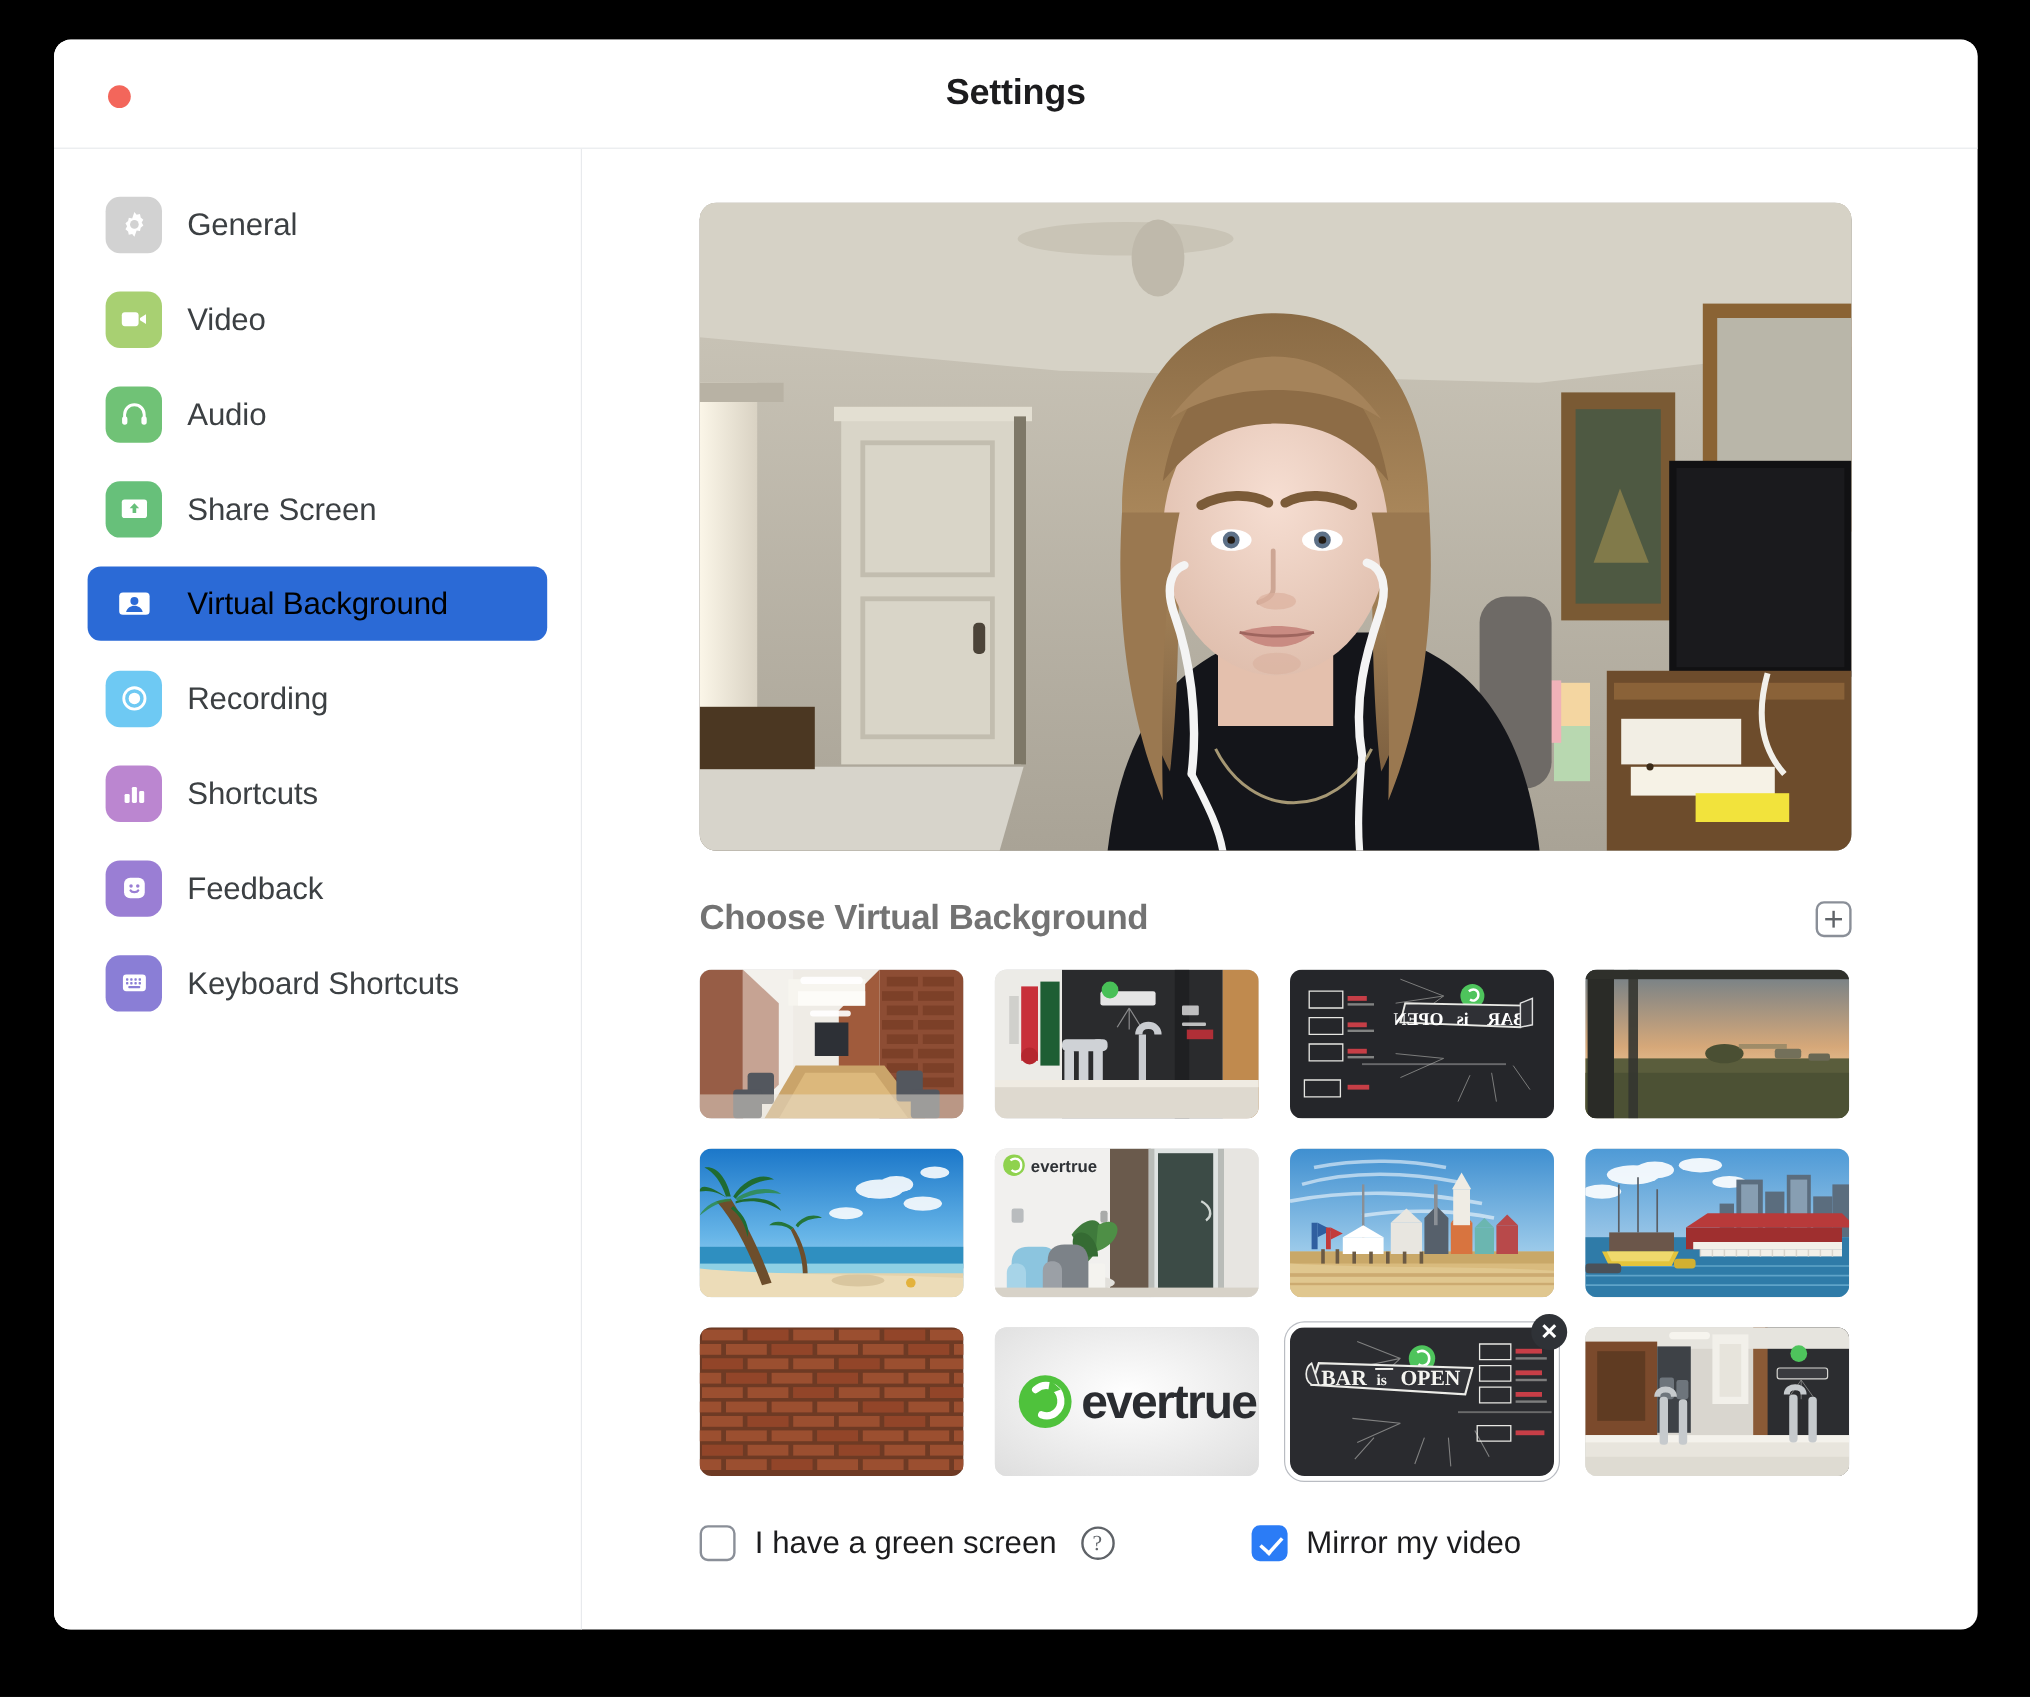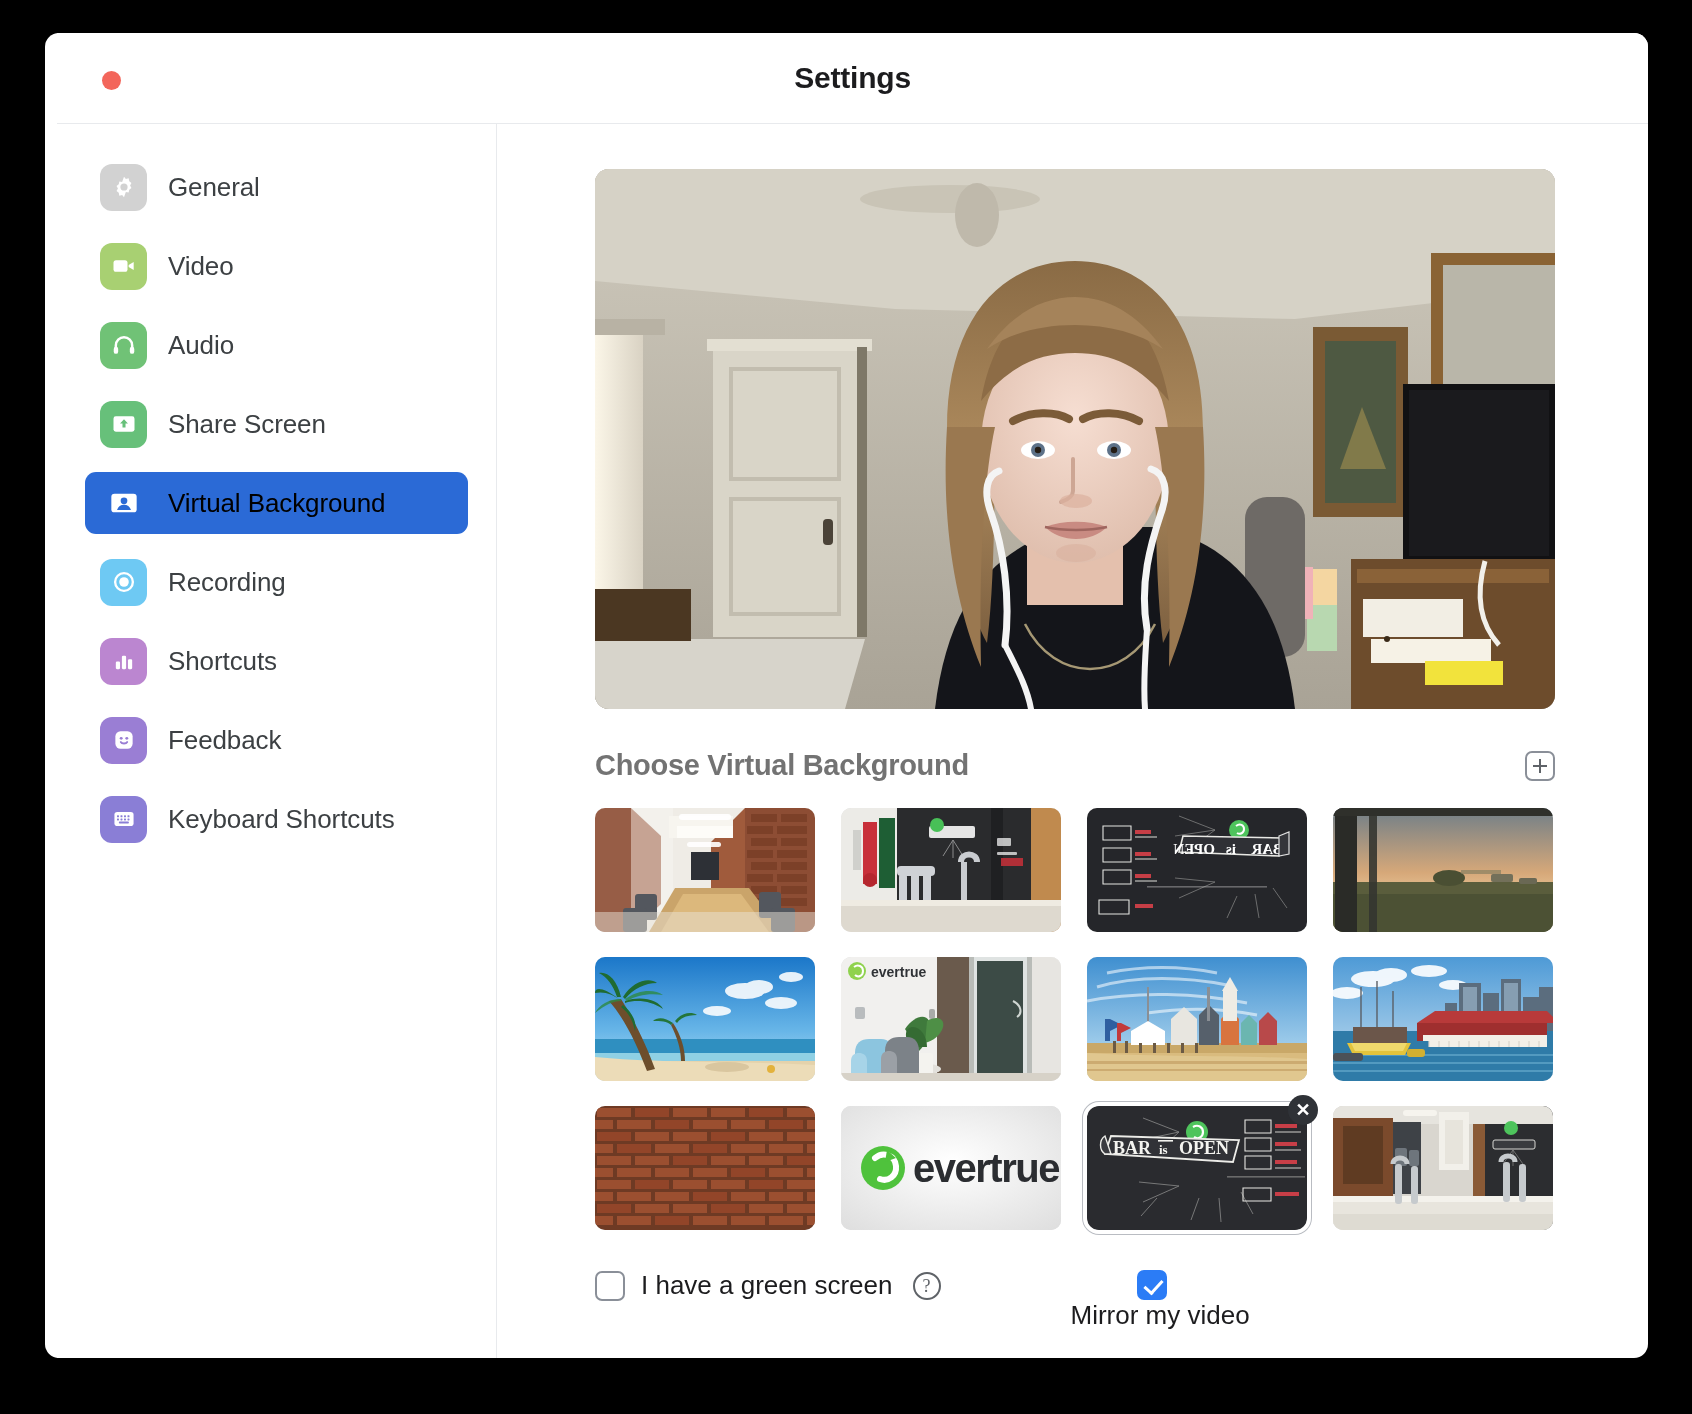"Settings" #window { padding-left: 12px -> none }
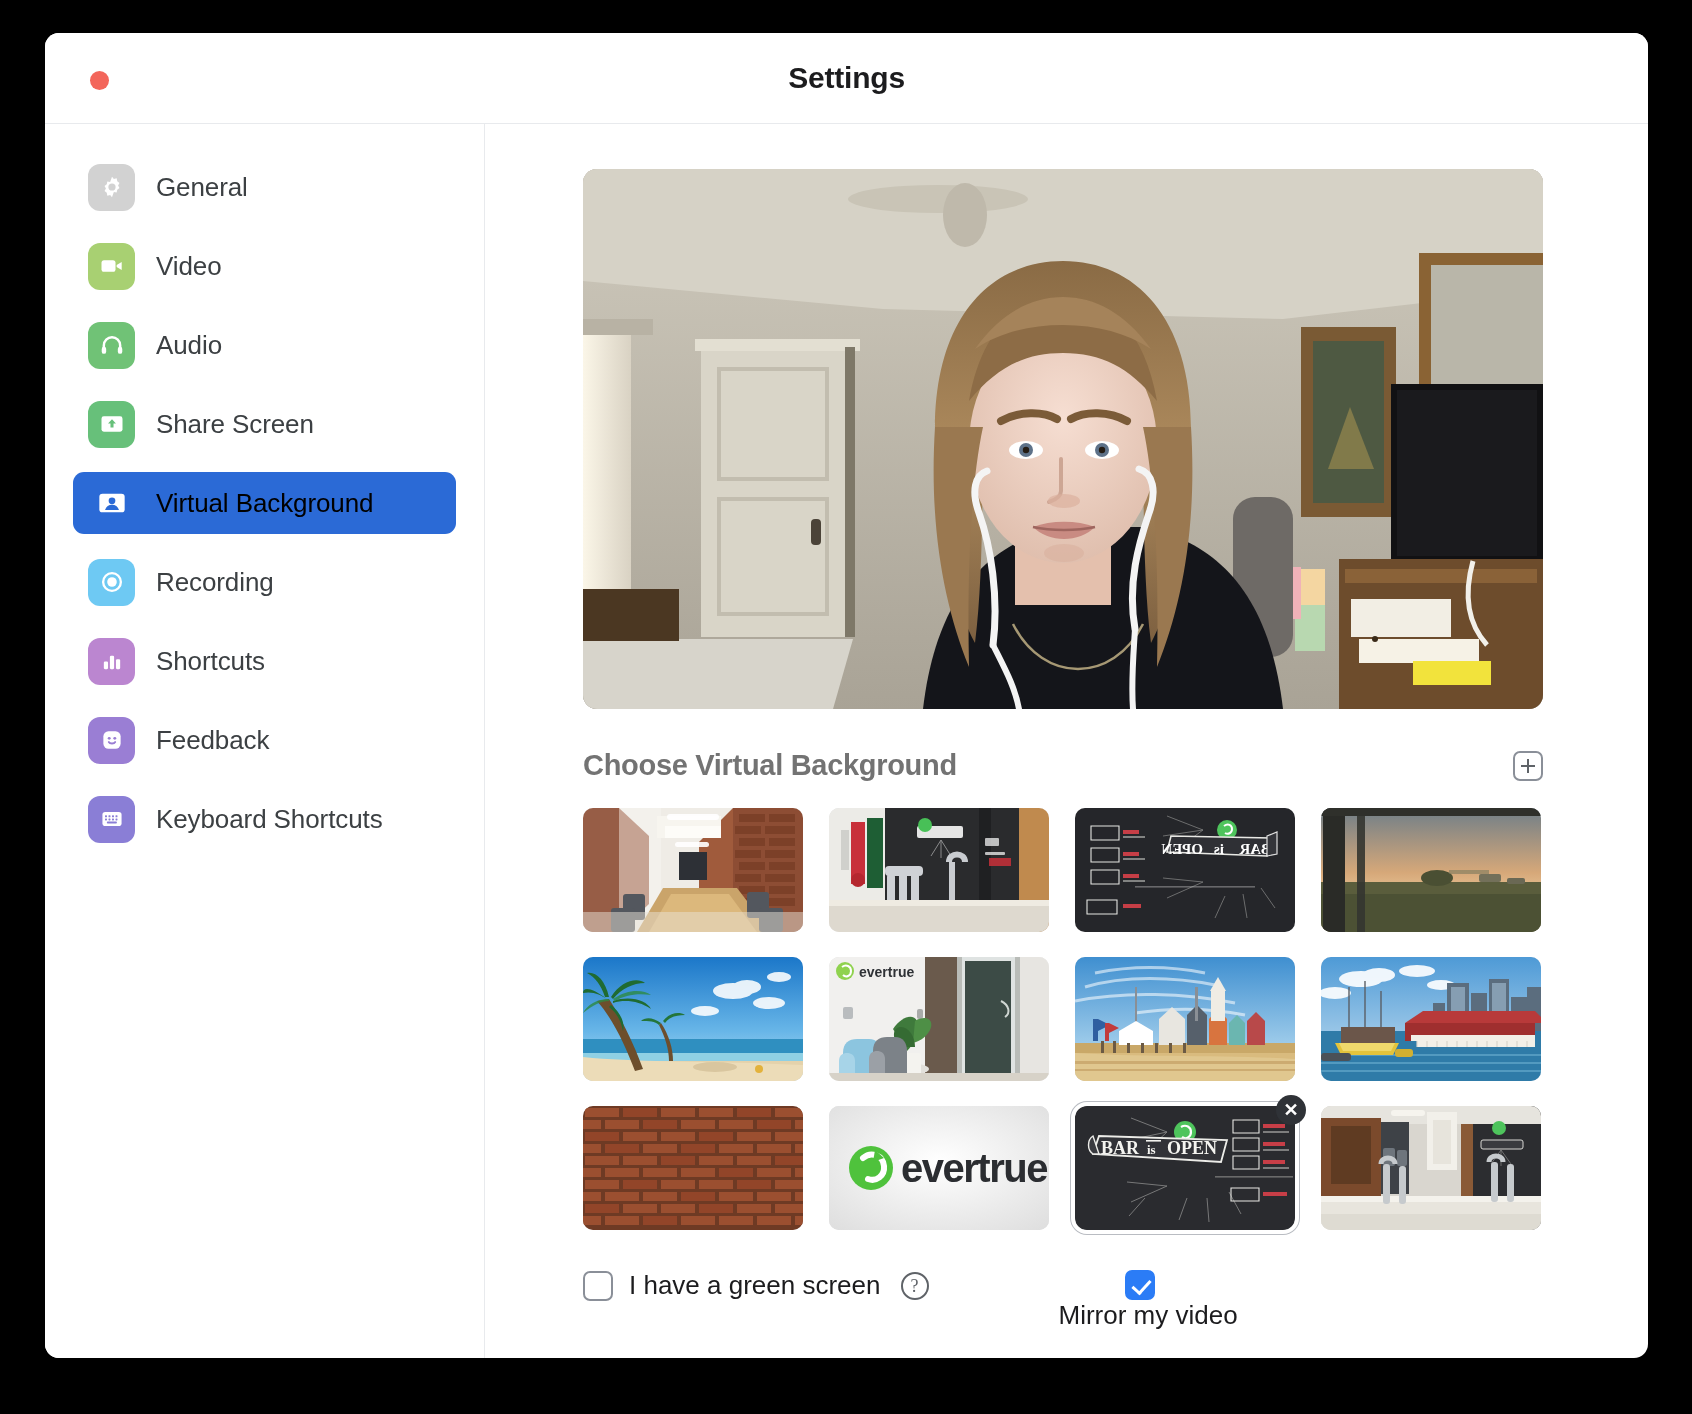"Mirror my video" #mirror-opt { flex-direction: column -> none }
